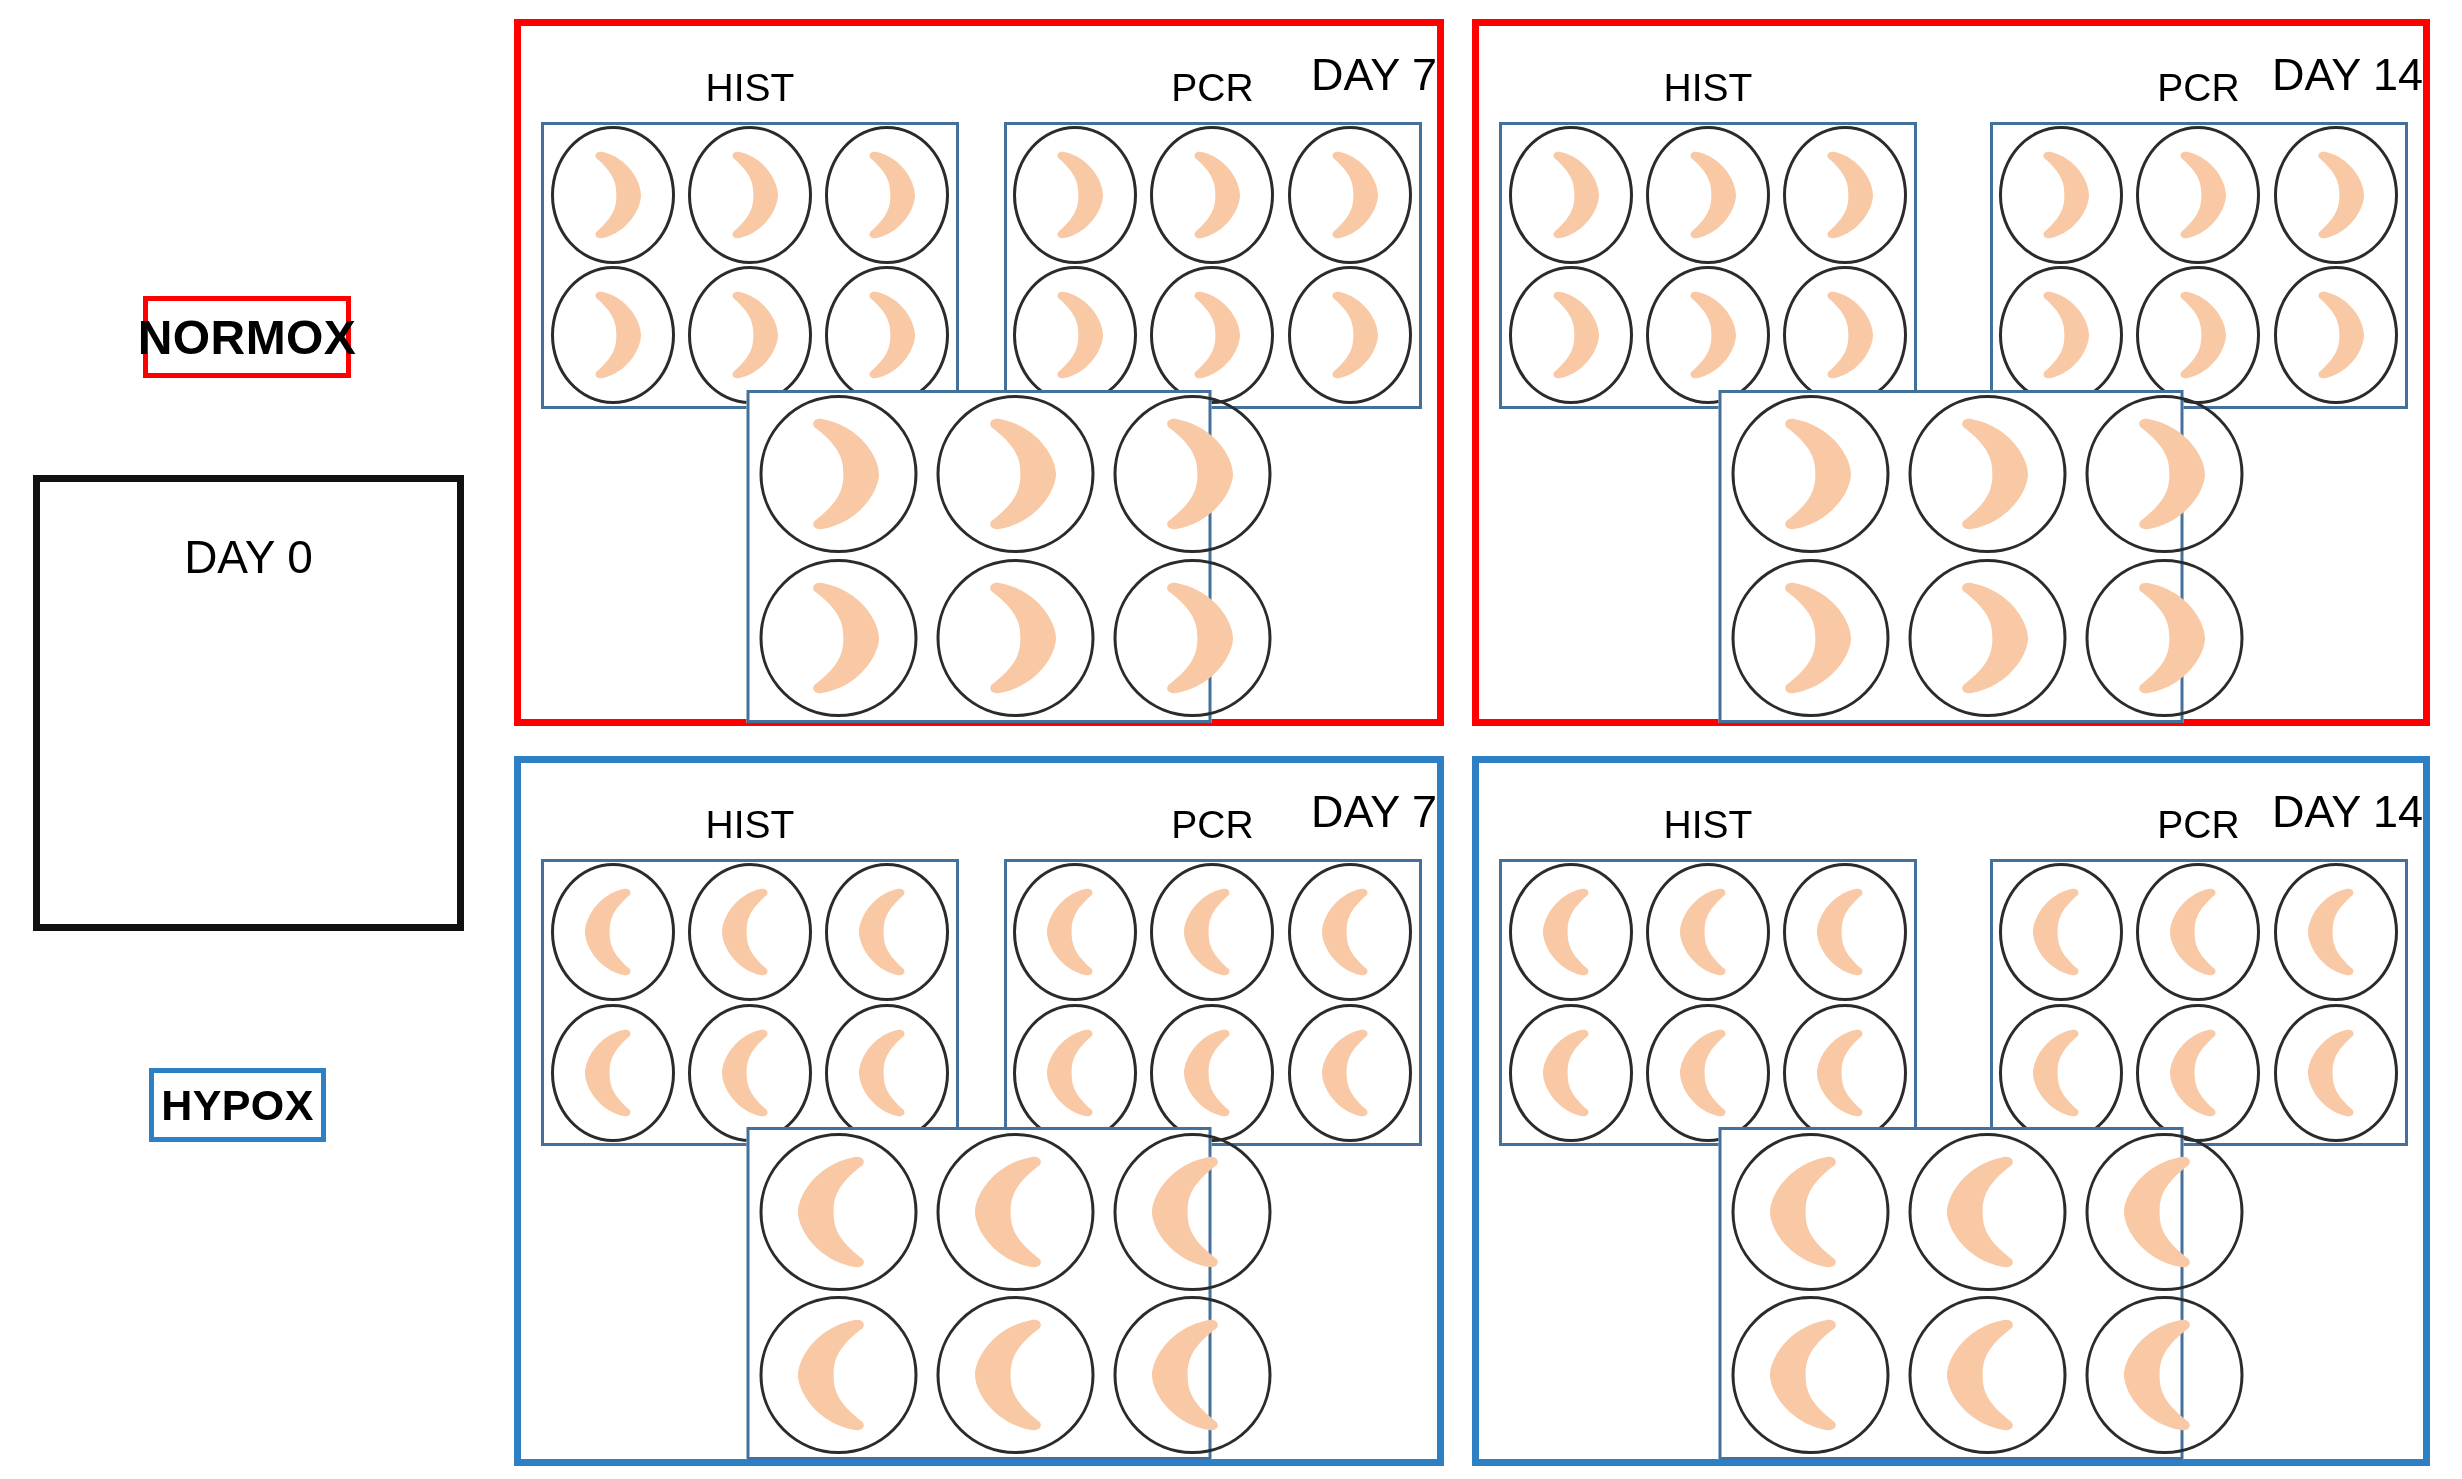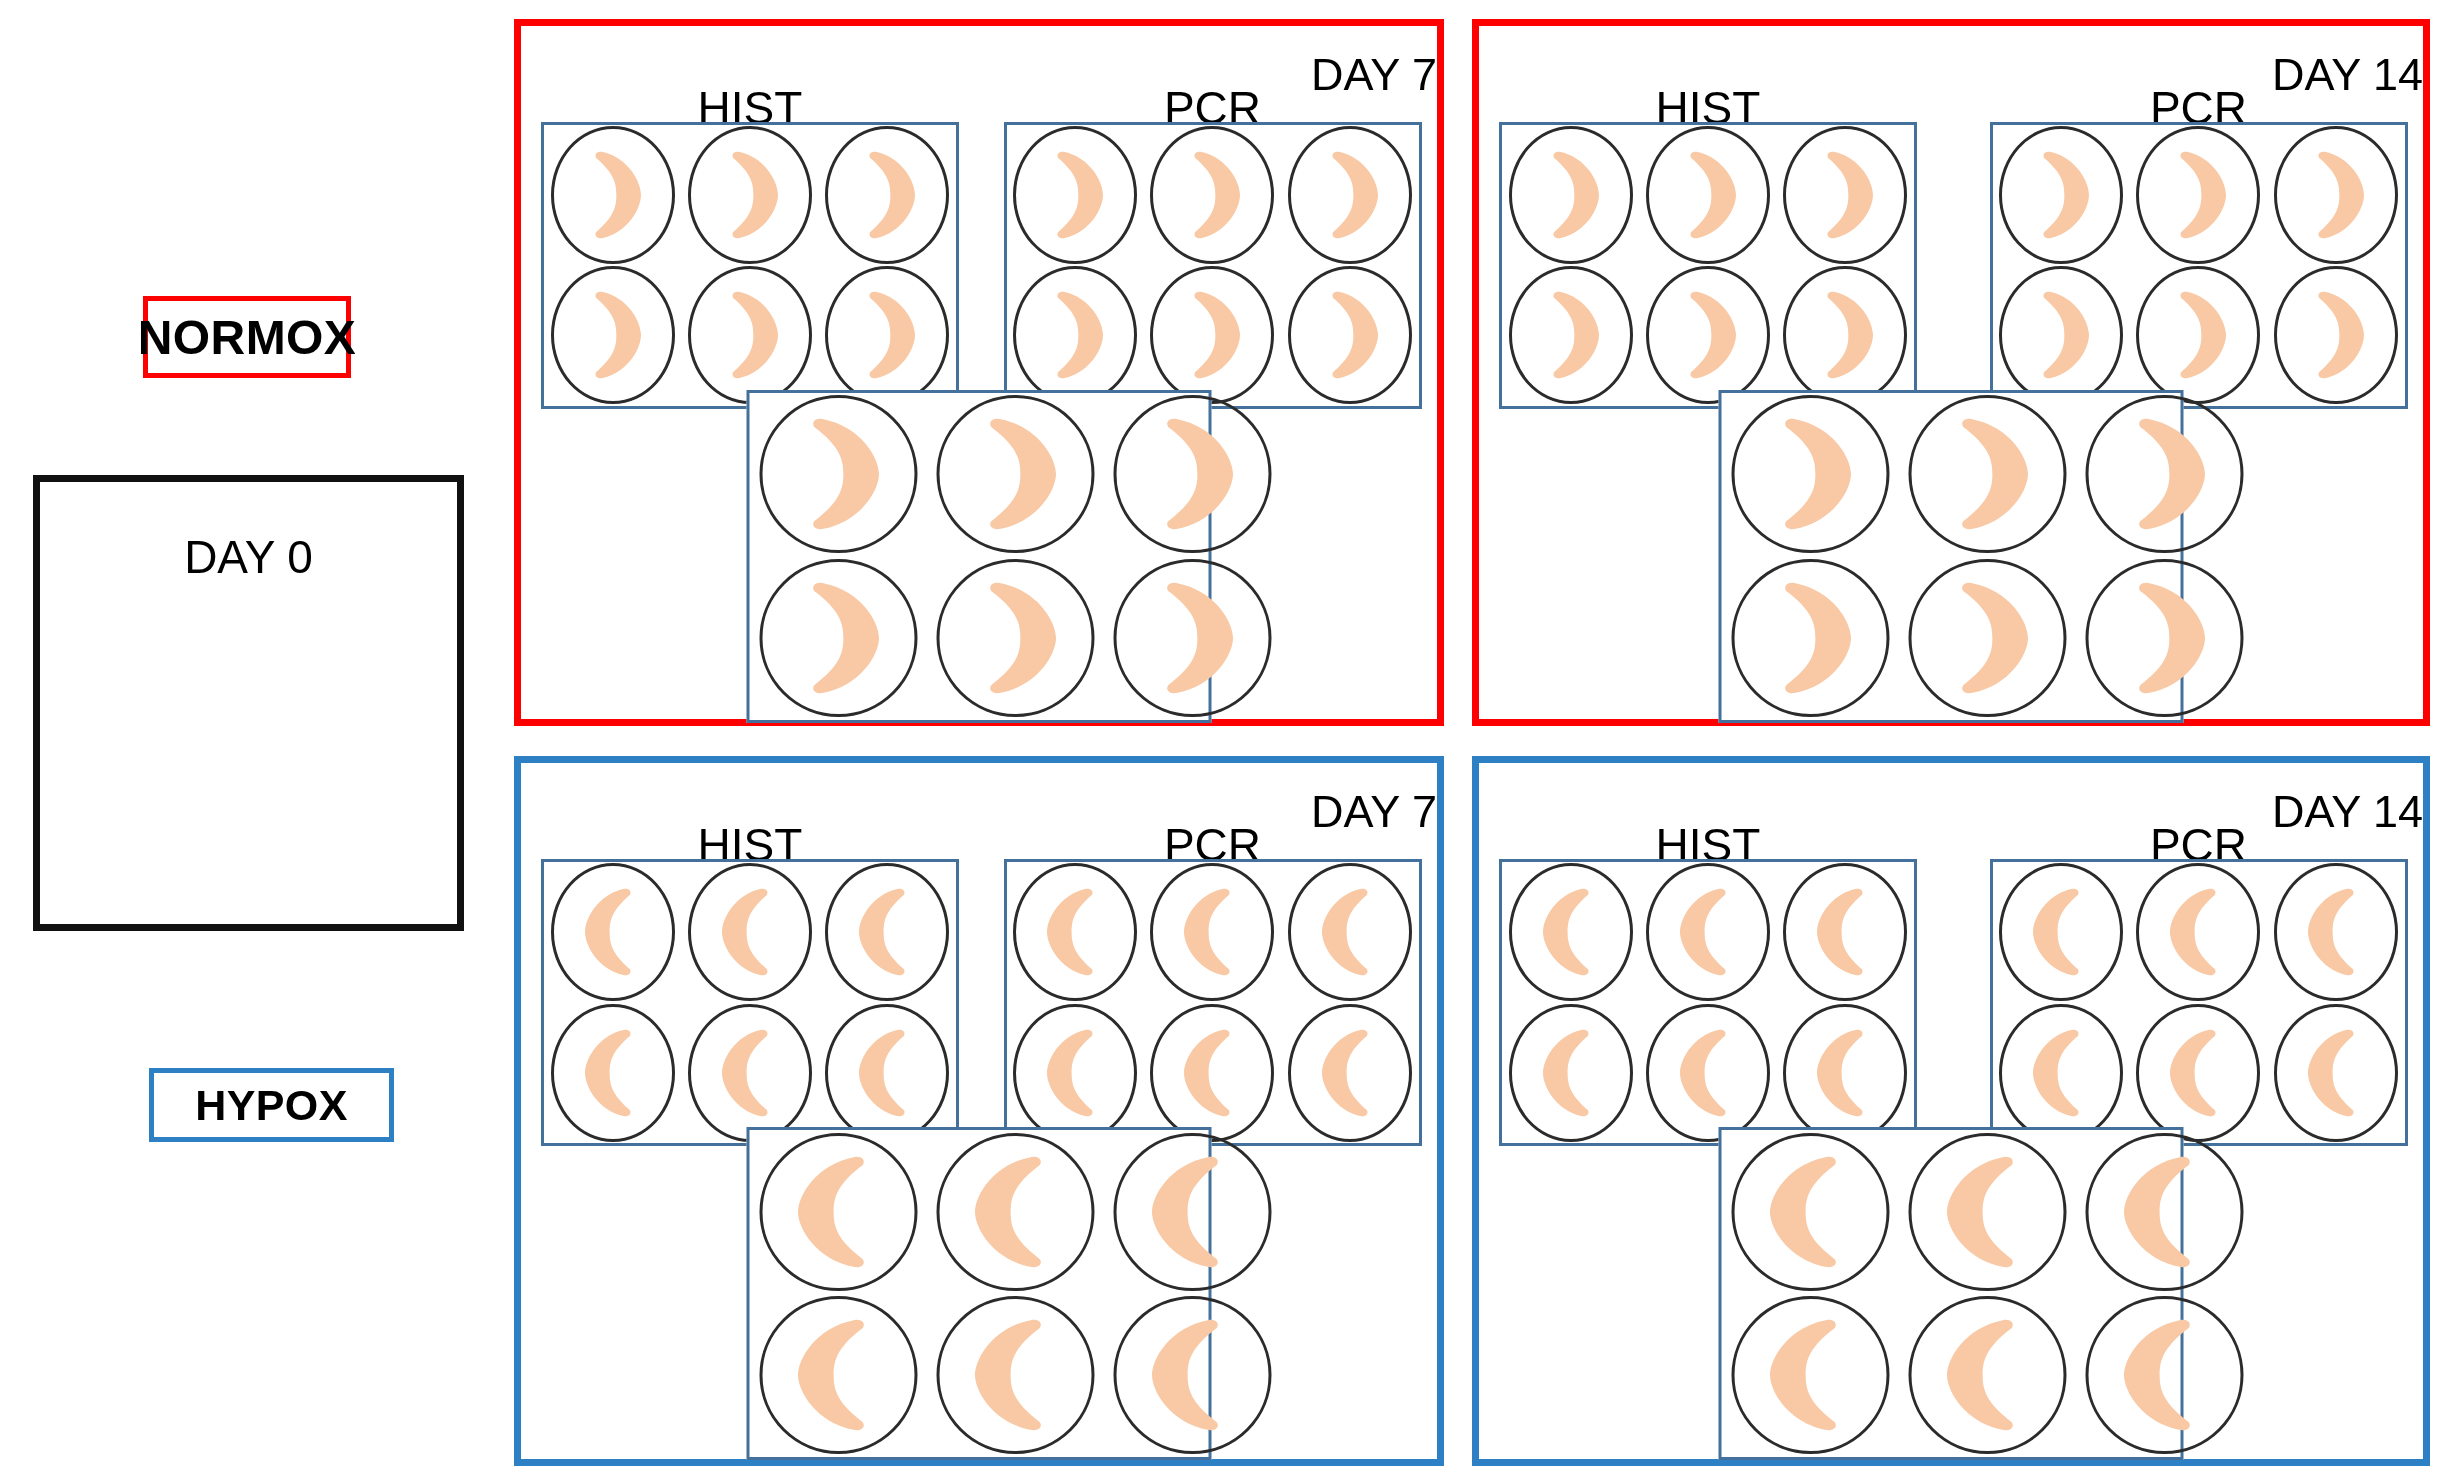"HIST" .section-label { font-size: 46px -> 39px; margin-top: 15px -> none }
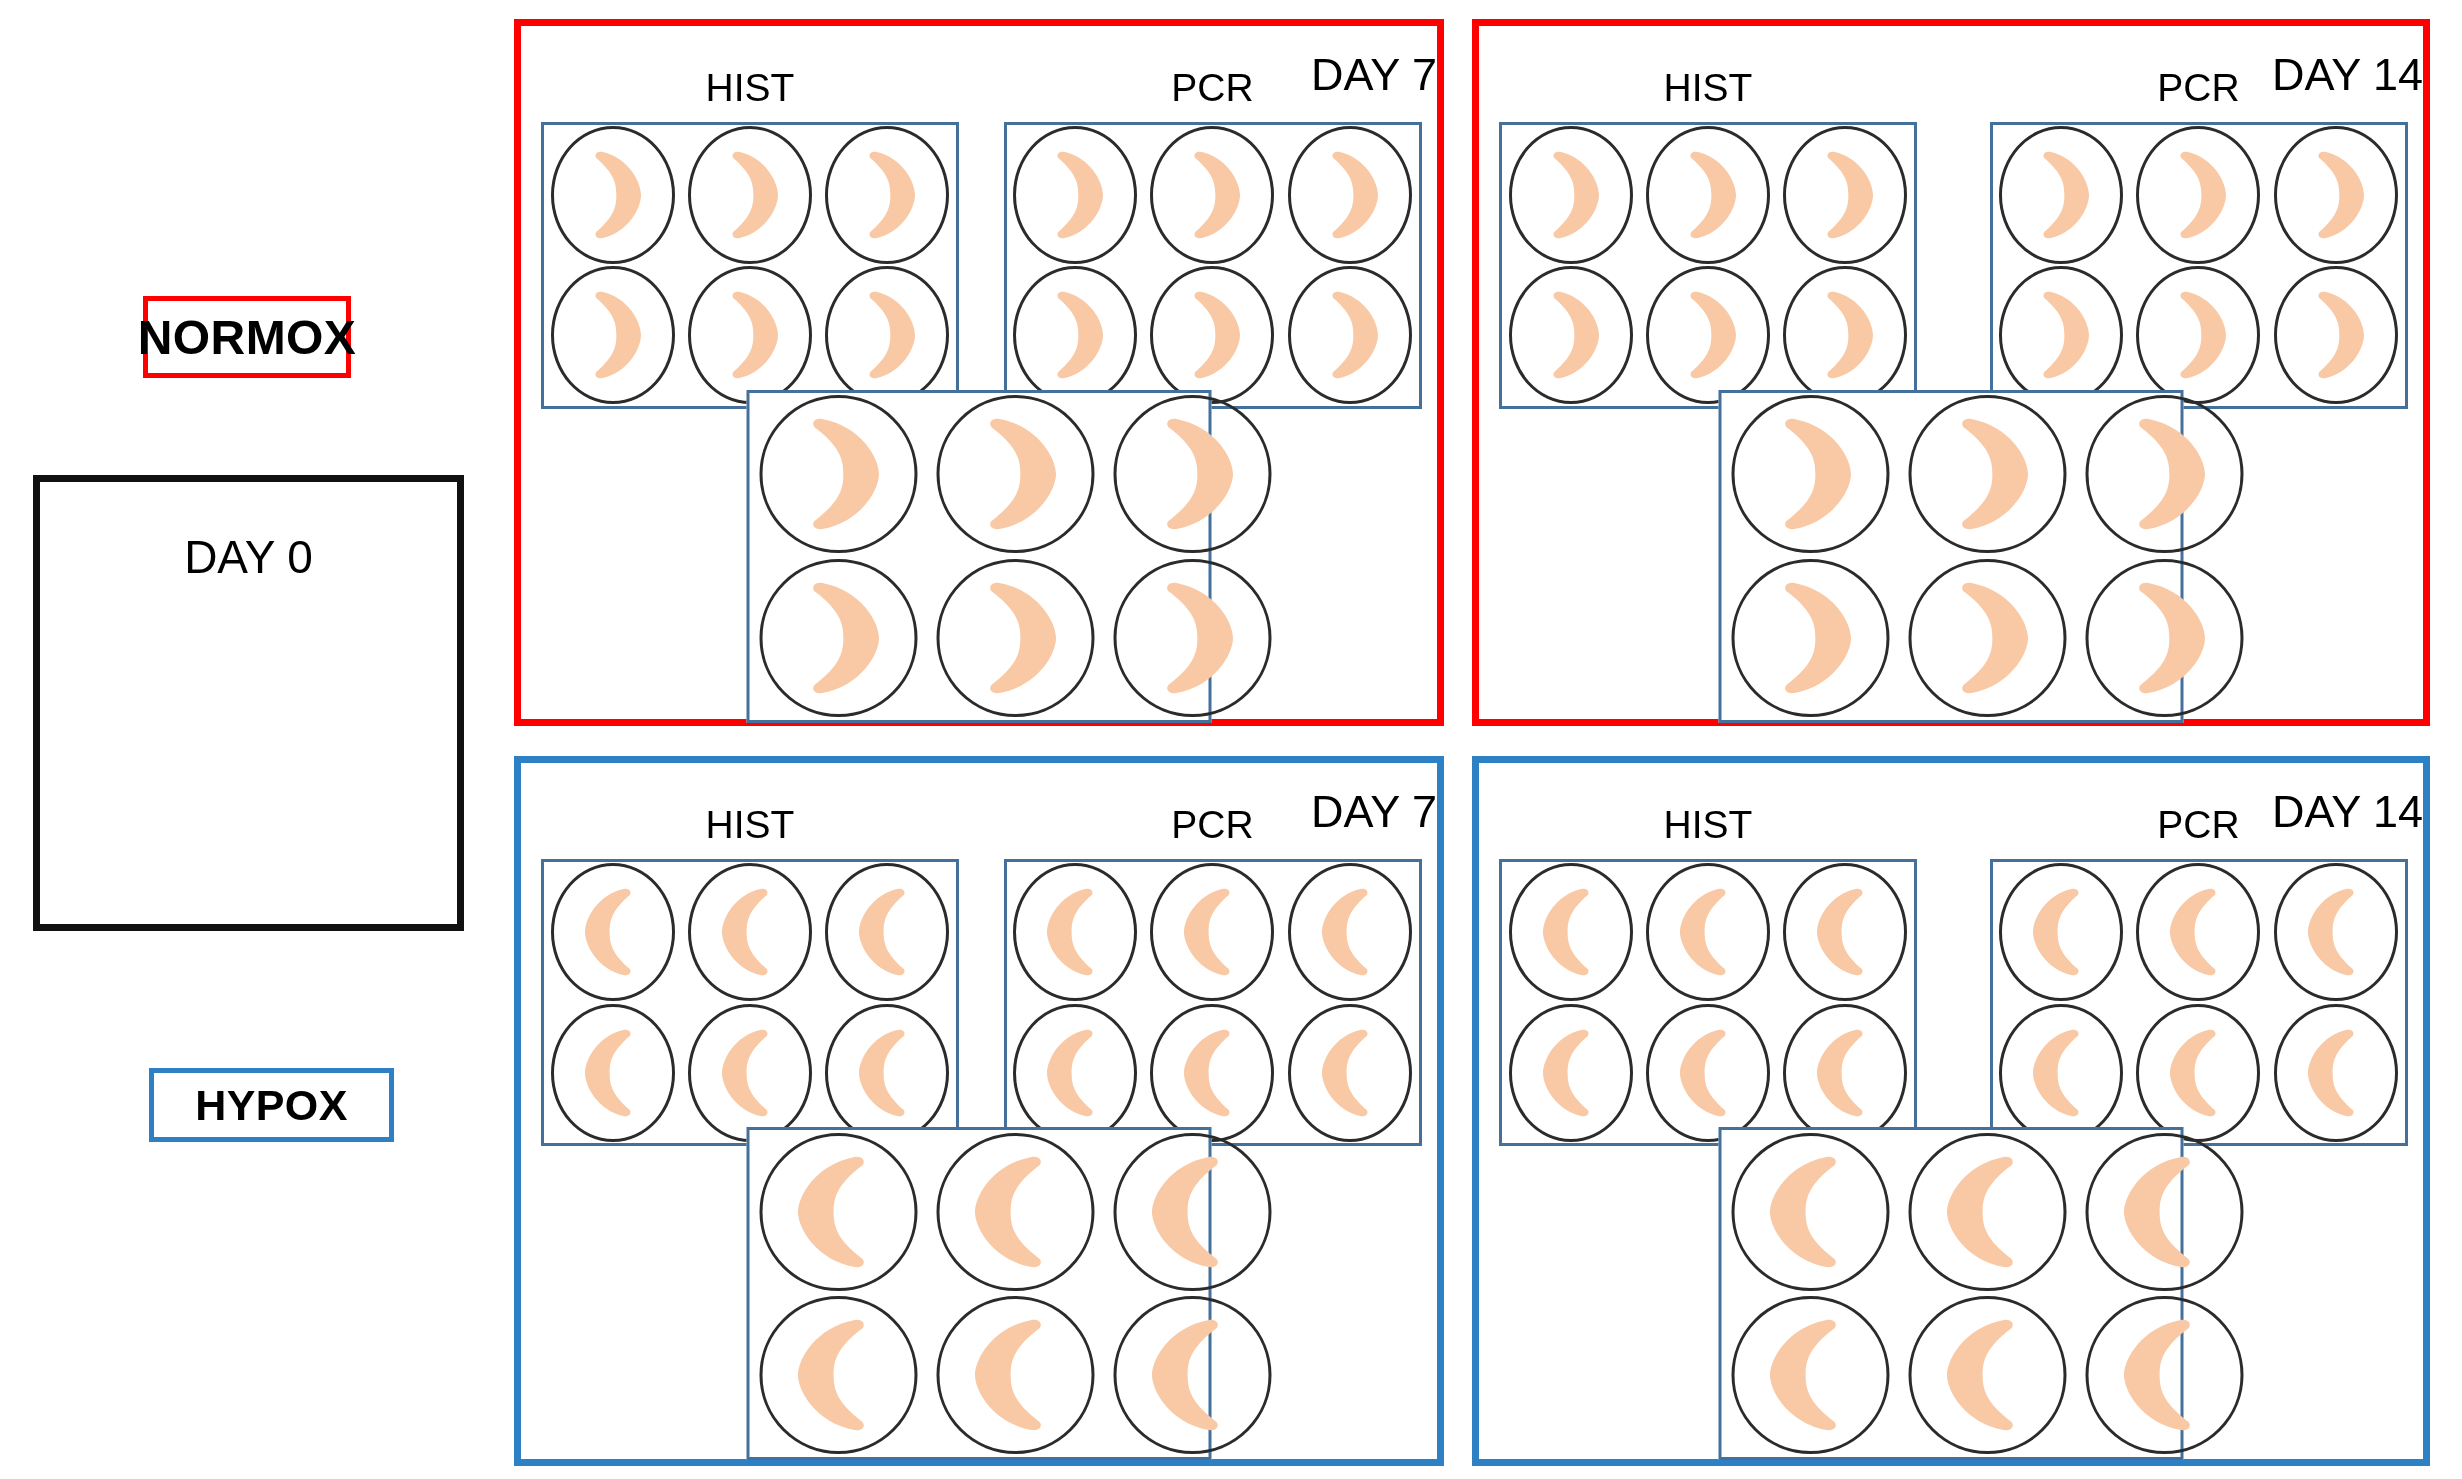"HYPOX" #hypox-label { width: 245px -> 177px }
